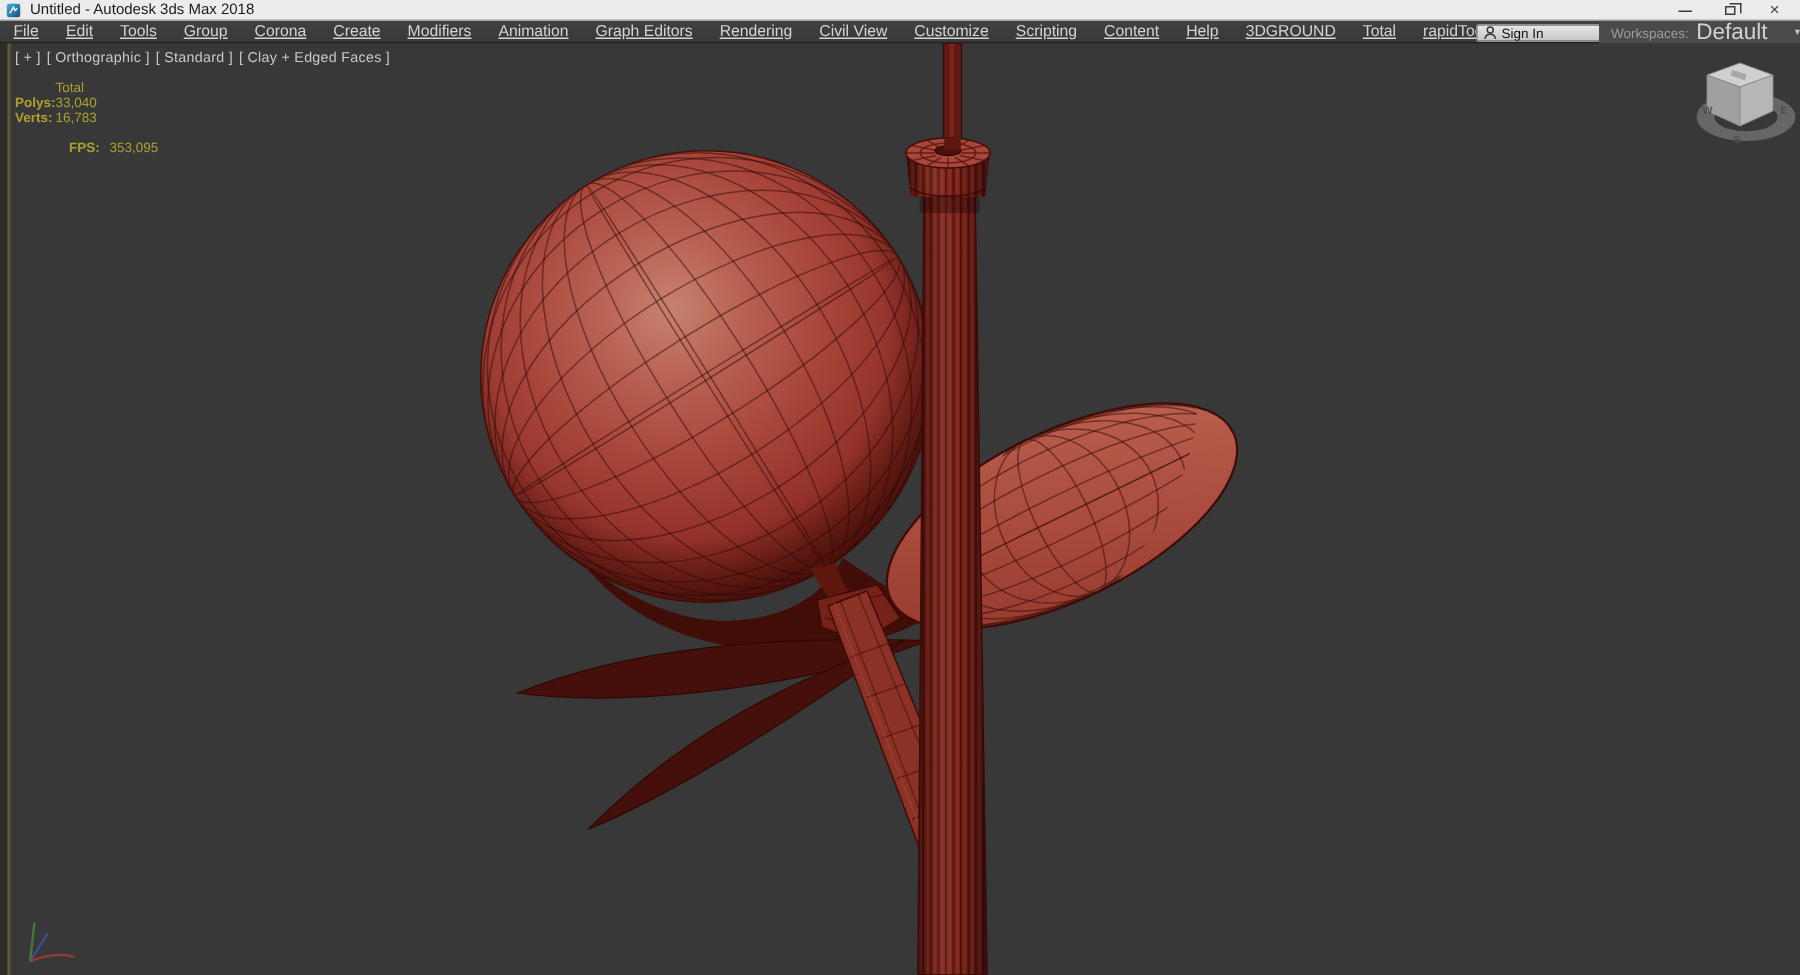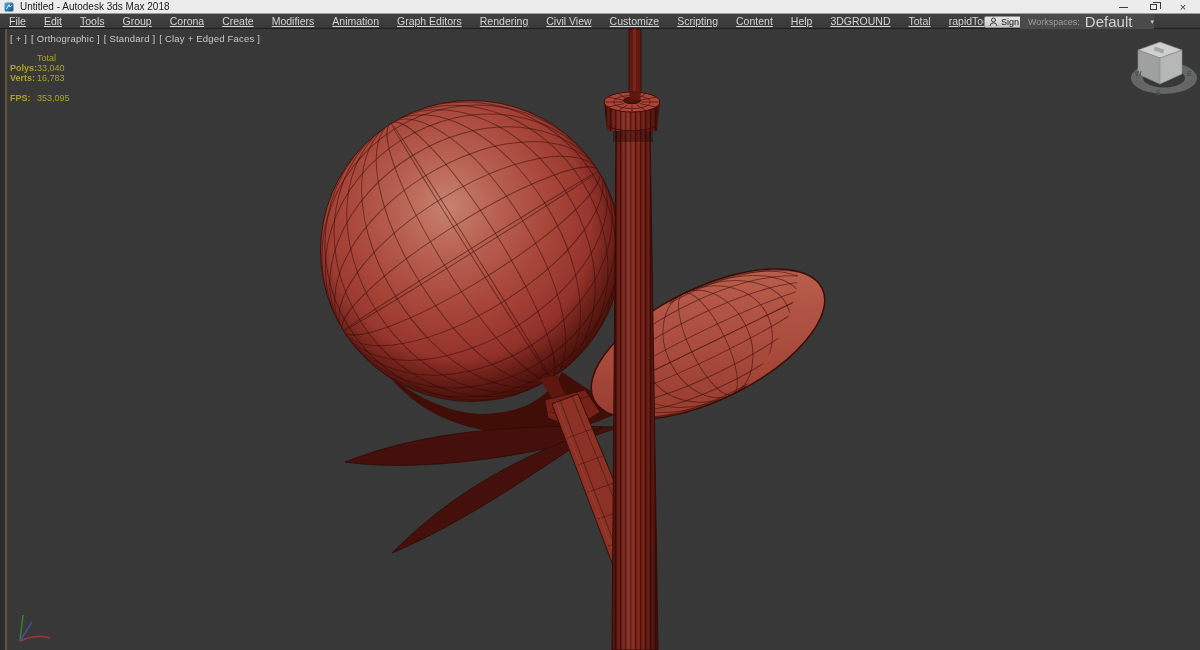"Workspaces:" .workspaces { left: 1020px -> 1066px }
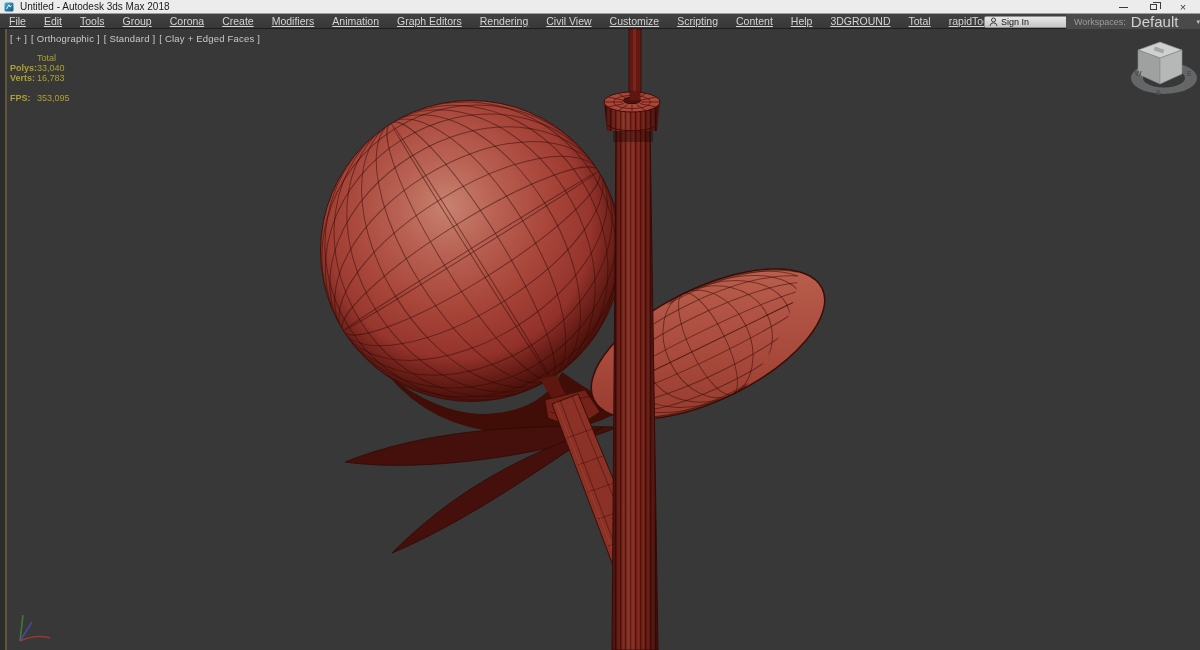"FPS: 353,095" .stats-row.fps { margin-left: none -> 36px }
